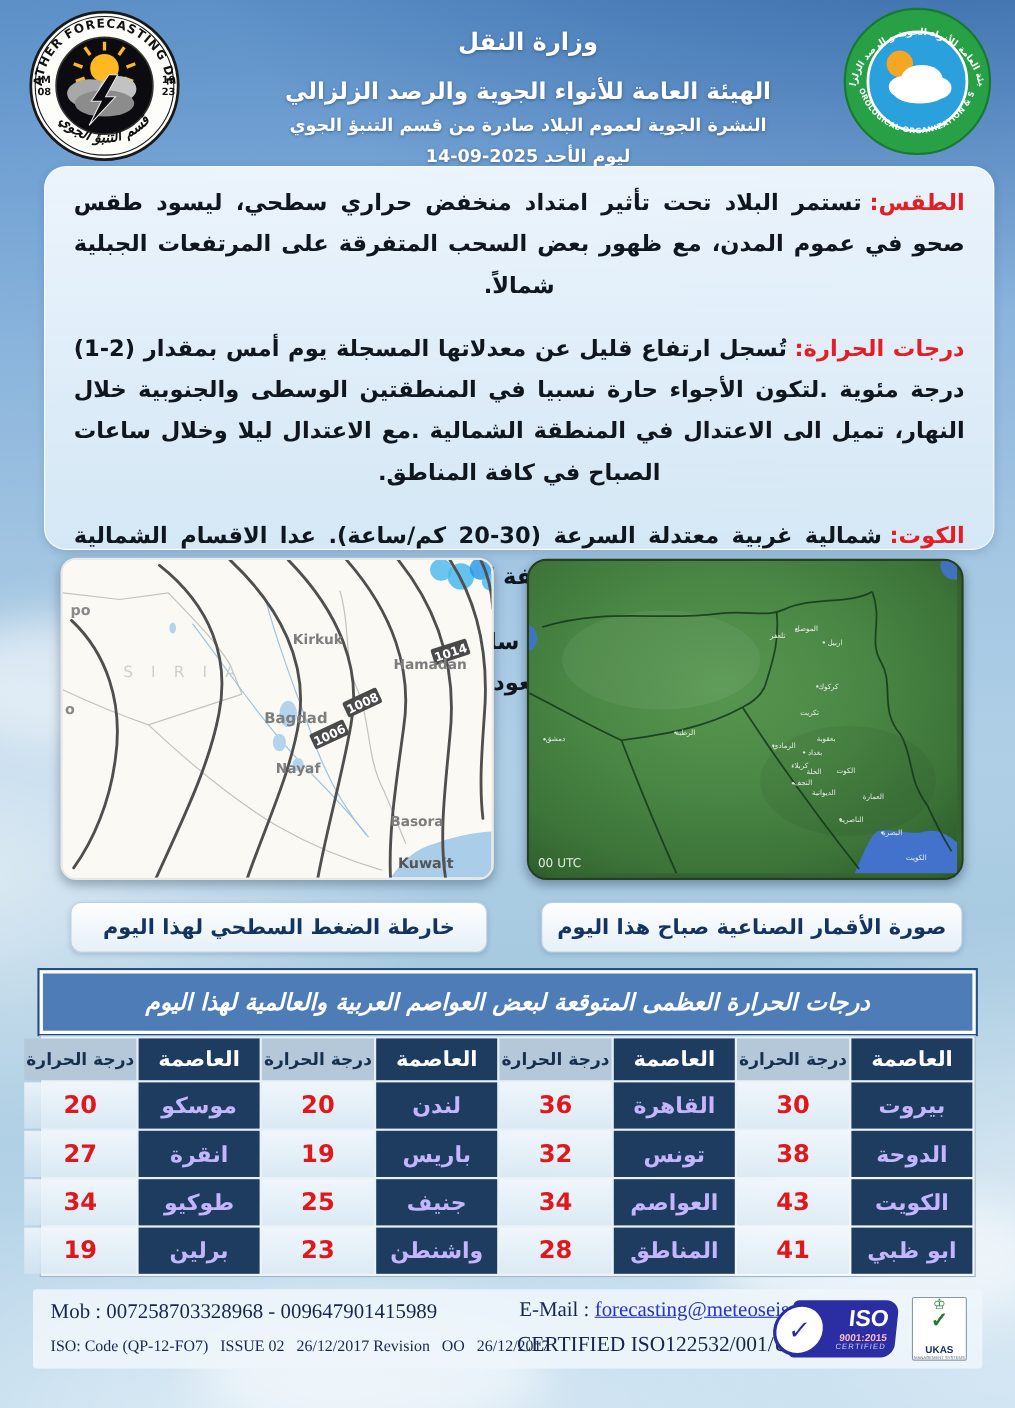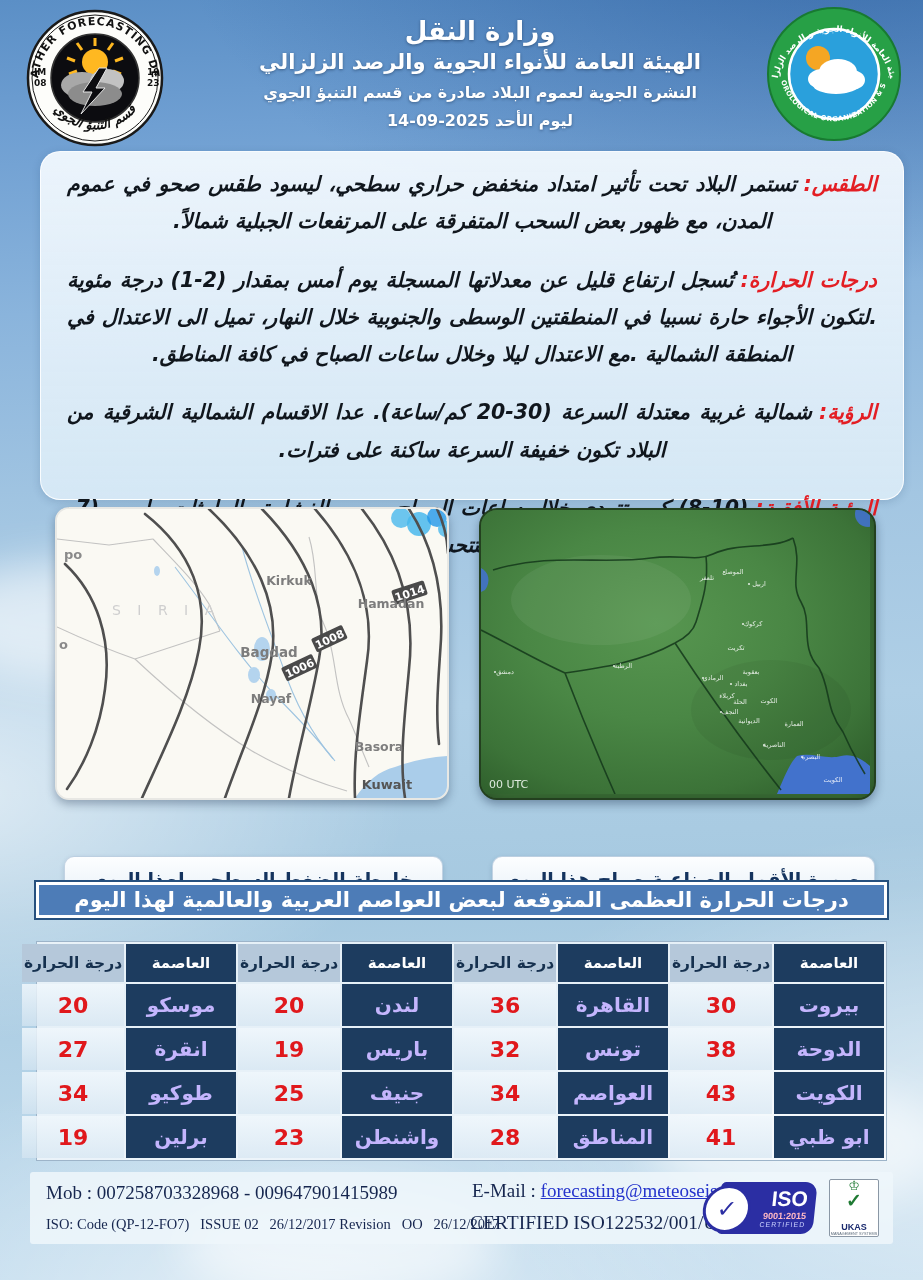"وزارة النقل" .t1 { font-size: 26px -> 22px; margin-top: 6px -> 16px }
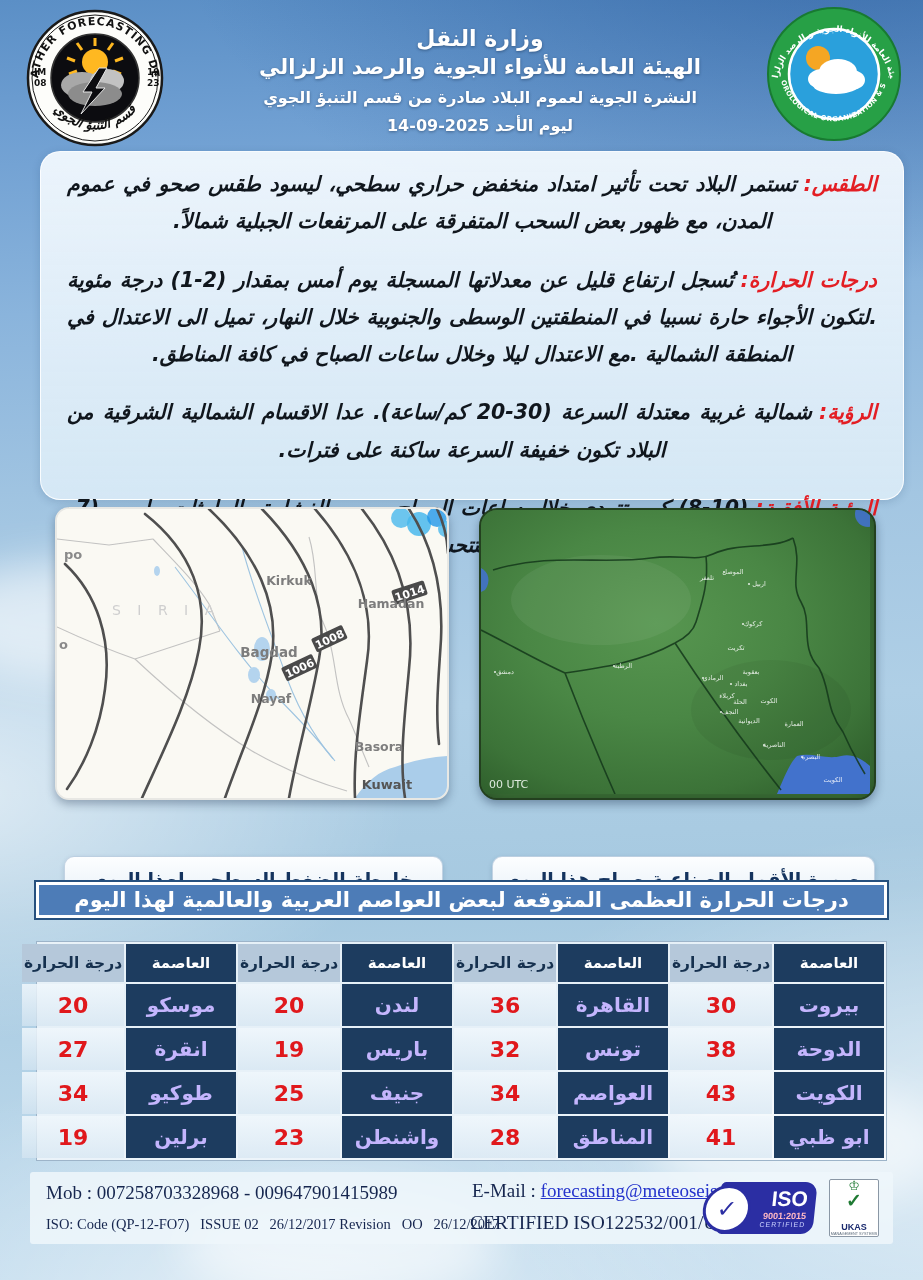"الهيئة العامة للأنواء الجوية والرصد" .t2 { margin-top: 4px -> 20px }
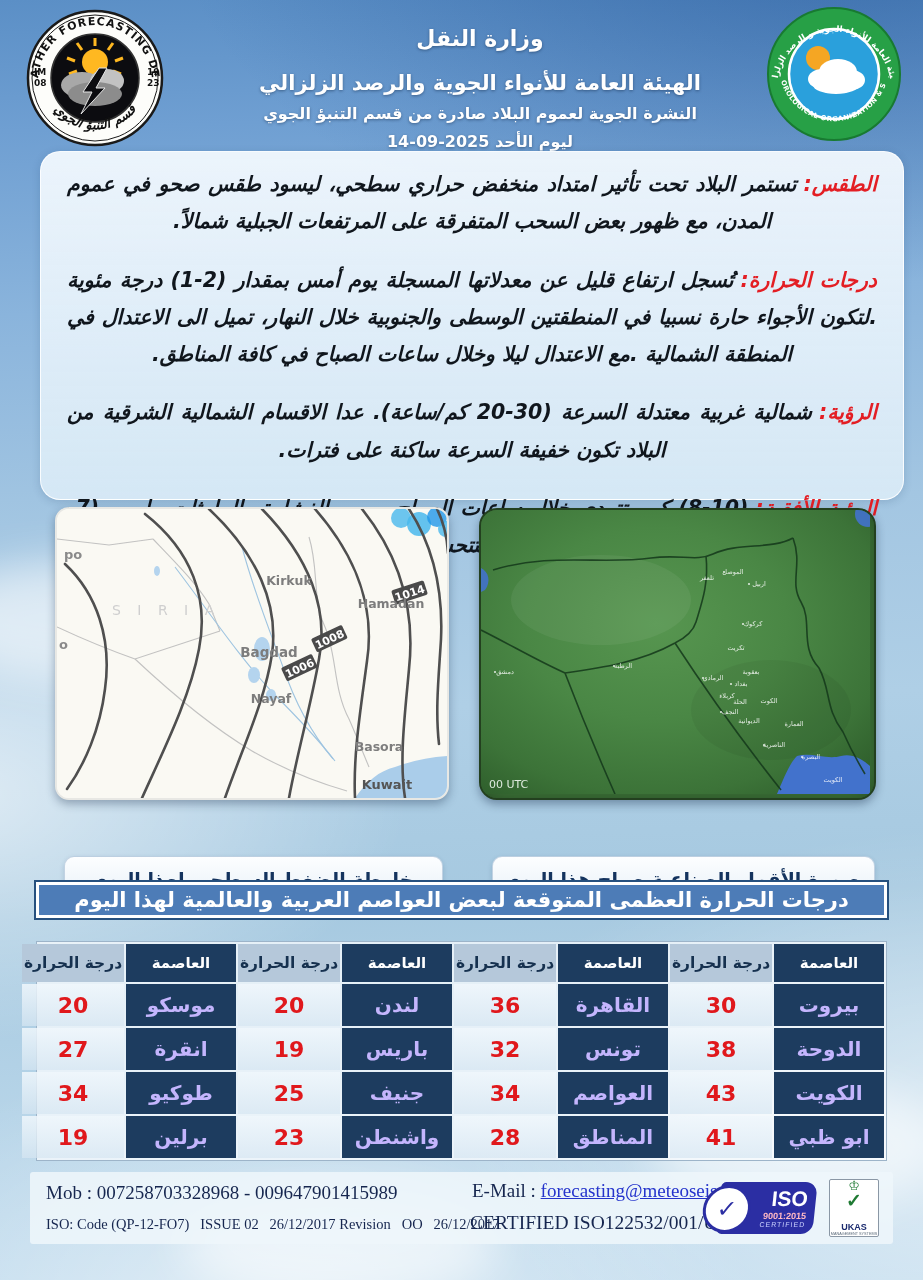"الطقس:تستمر البلاد تحت تأثير امتداد" .panel { font-style: italic -> none }
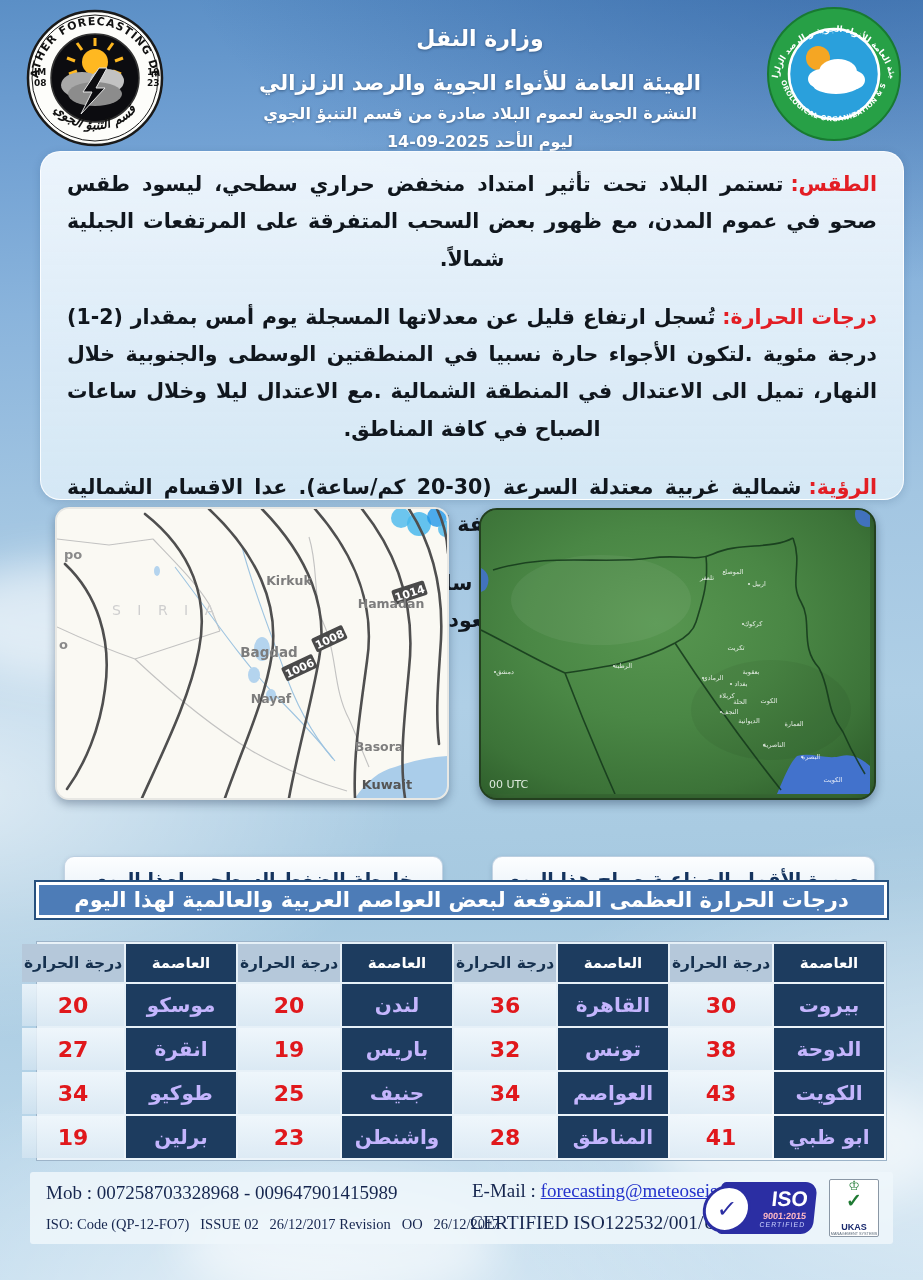"الرؤية:" span.plabel { text: الرؤية -> الكوت }
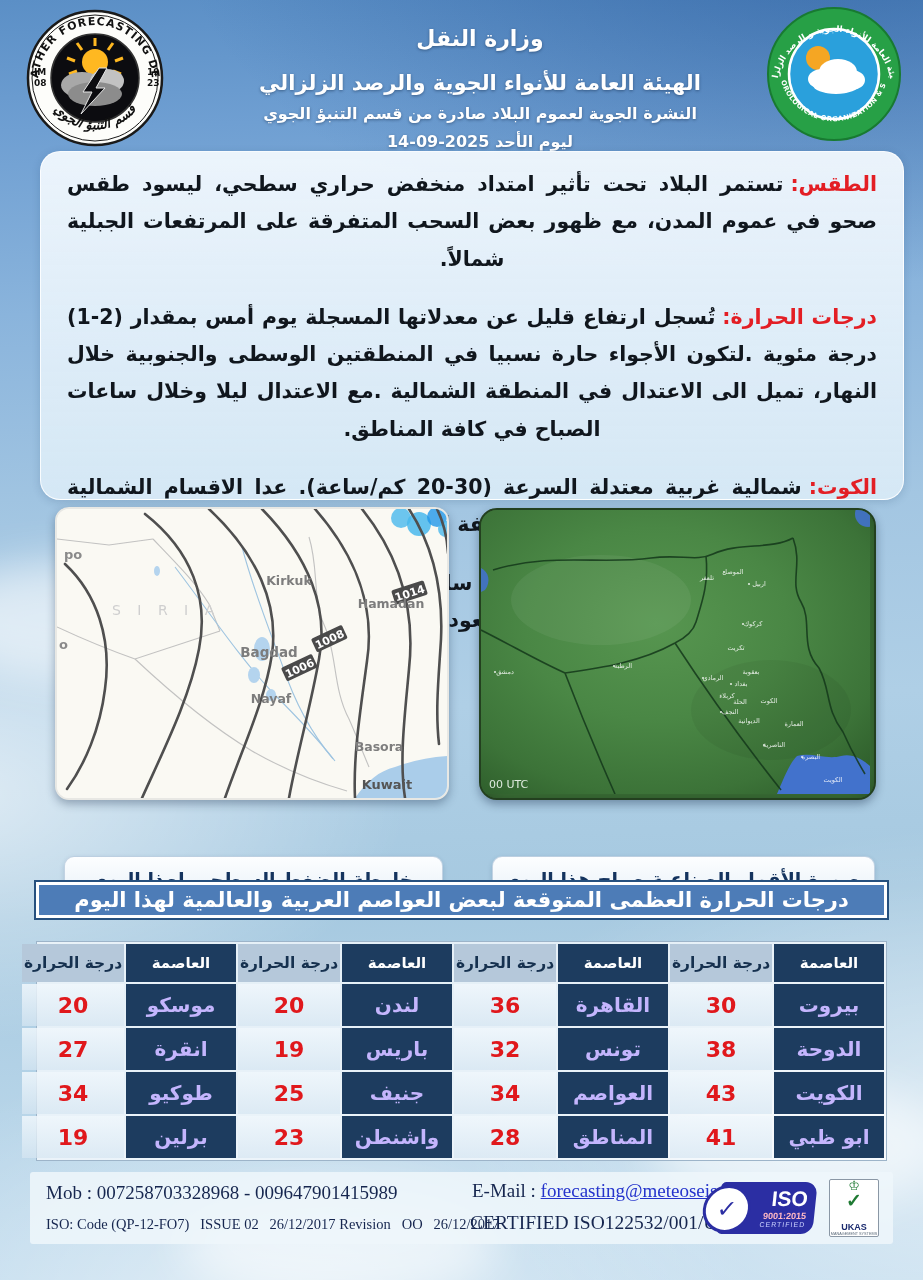"خارطة الضغط السطحي لهذا اليوم" .caption { top: 856px -> 820px }
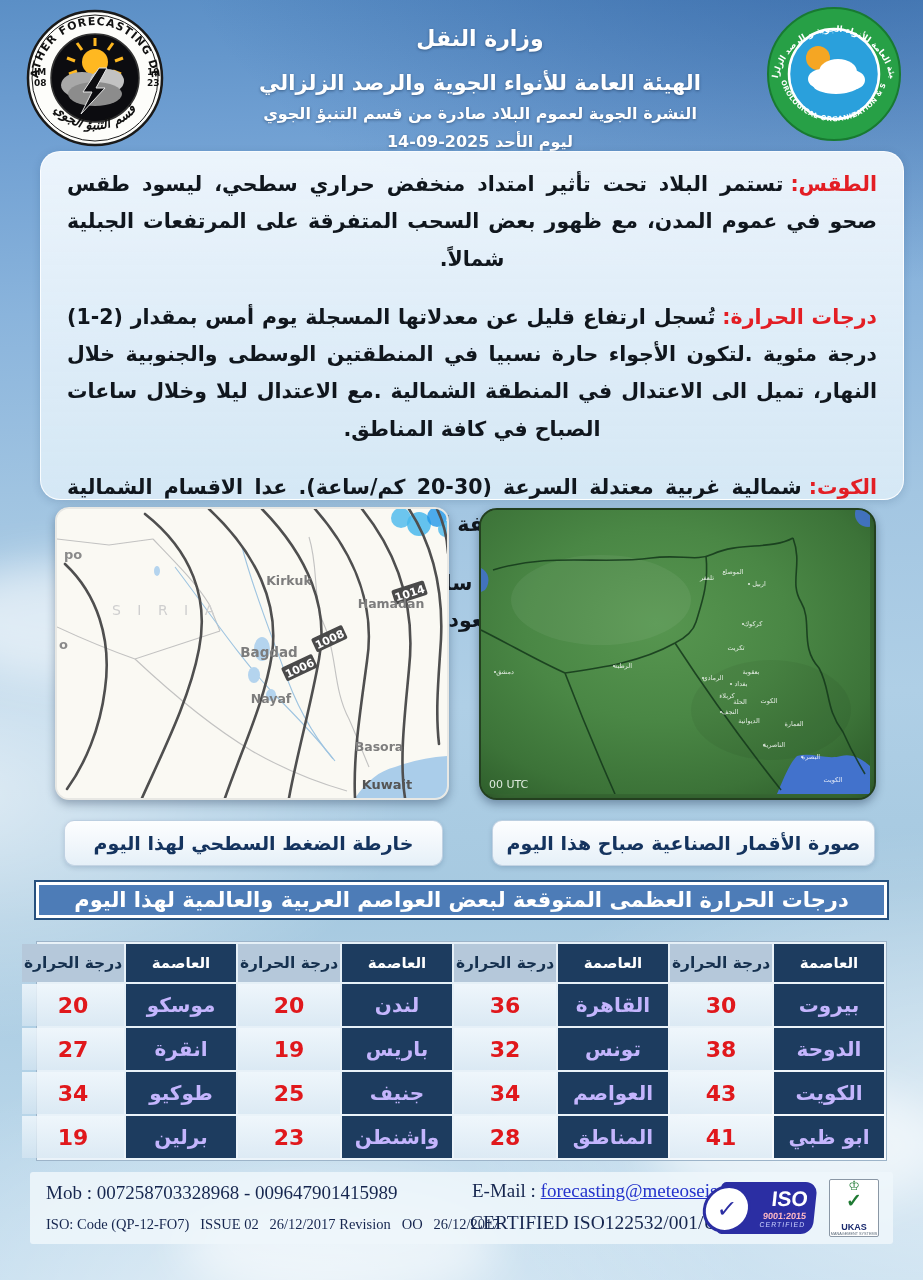"درجات الحرارة العظمى المتوقعة لبعض" .banner { font-style: none -> italic; height: 36px -> 58px }
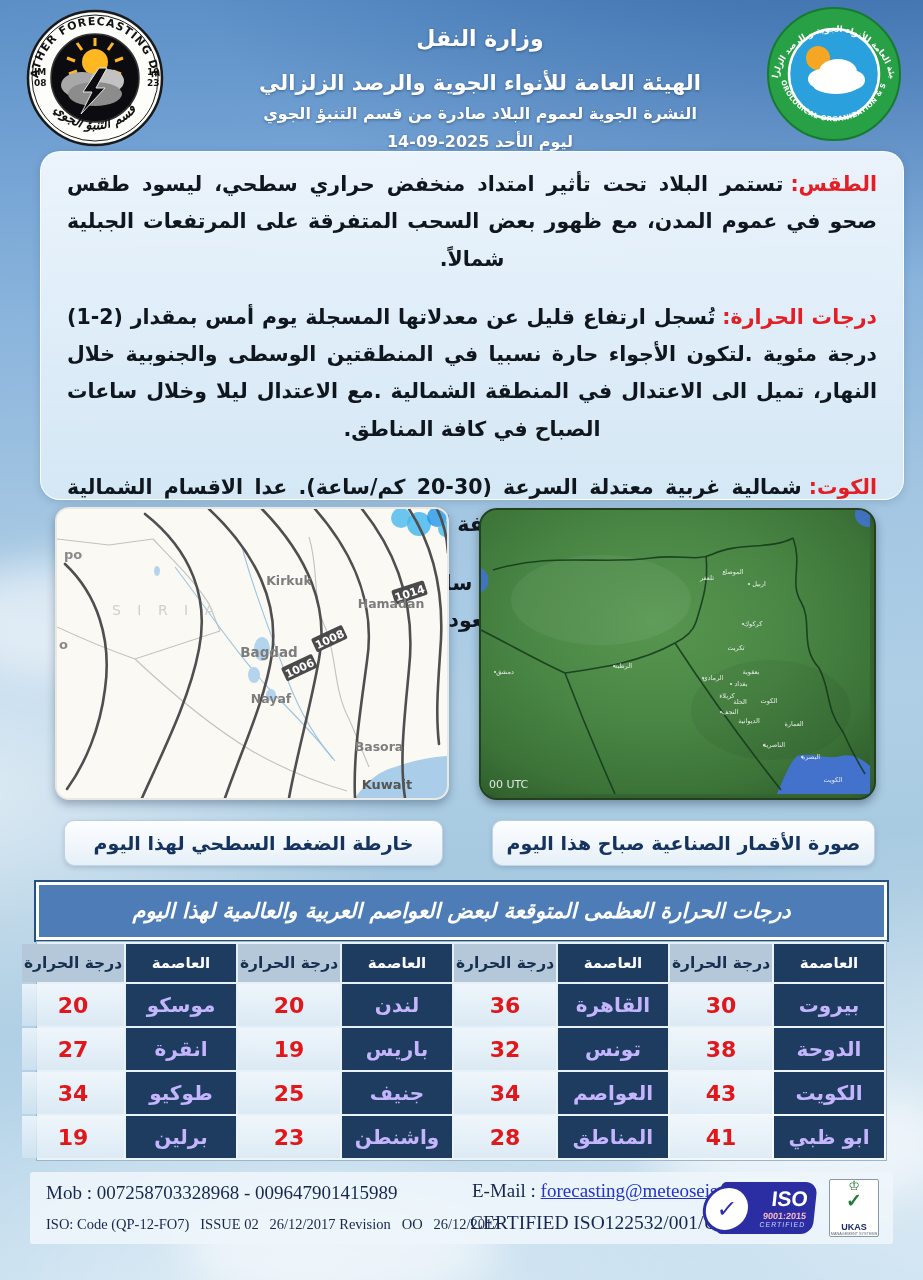"العاصمة" .cap-h { font-size: 15px -> 19px }
